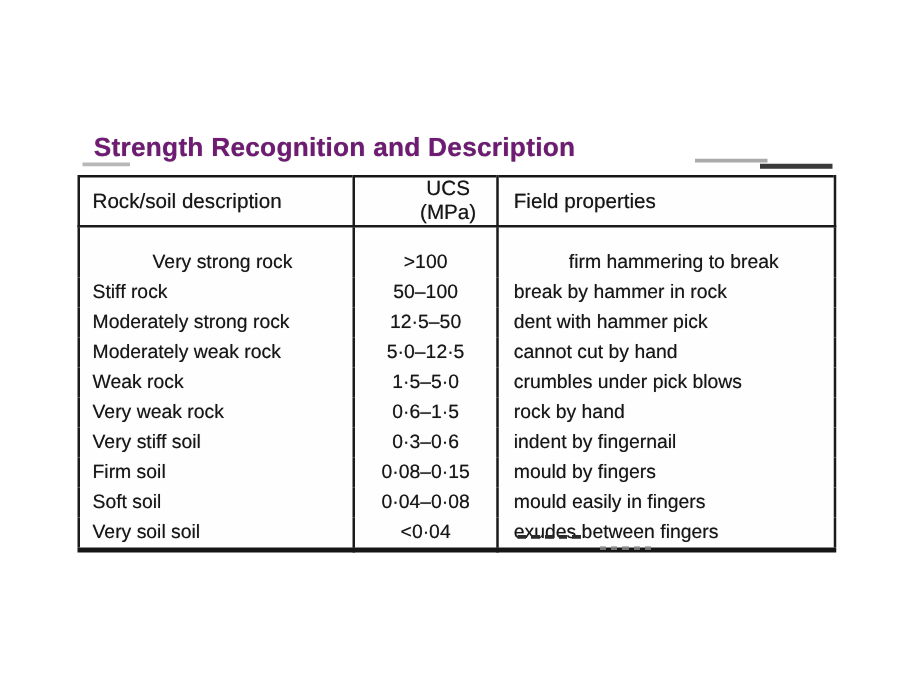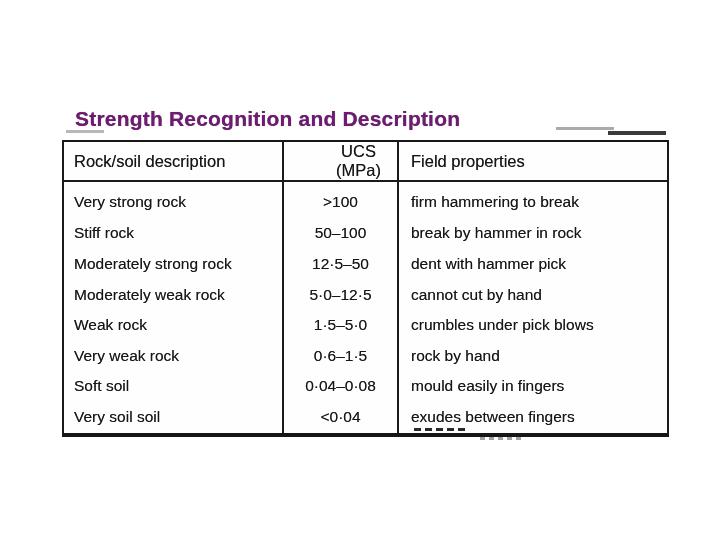"Very strong rock" .strength-table tbody tr:first-child td { padding-top: 4px -> 16px; text-align: none -> center }
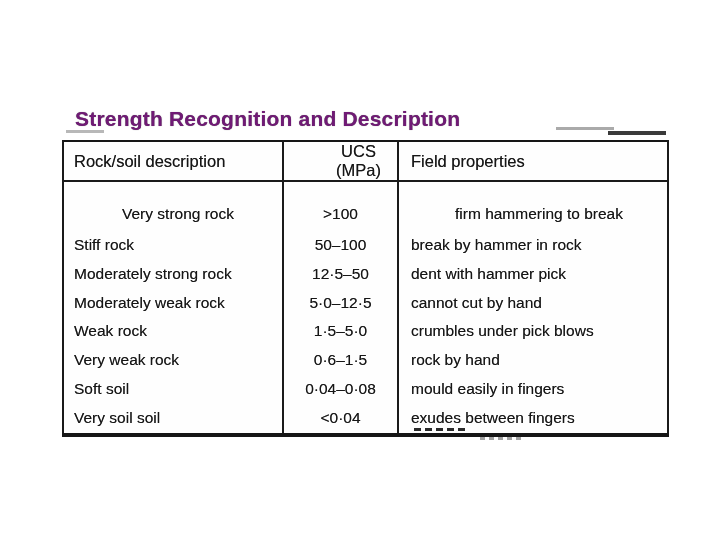"Very stiff soil" tr { html: none -> <tr> <td>Very stiff soil</td> <td>0·3–0·6</td> <td>indent by fingernail</td> </tr> }
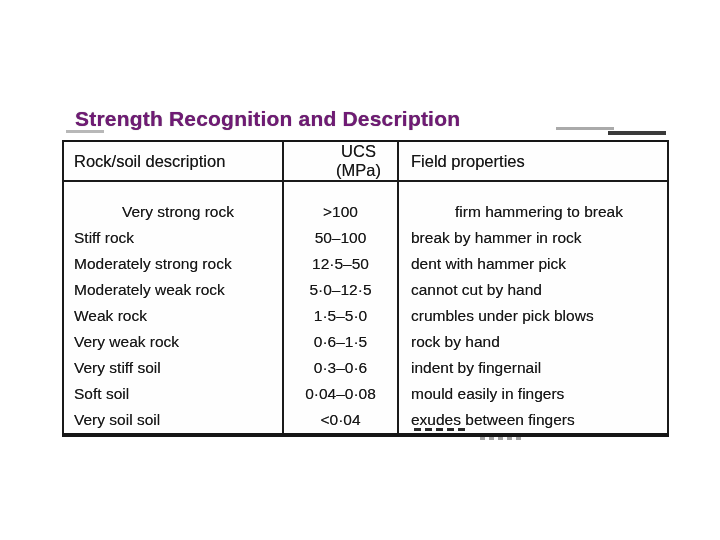"Firm soil" tr { html: none -> <tr> <td>Firm soil</td> <td>0·08–0·15</td> <td>mould by fingers</td> </tr> }
